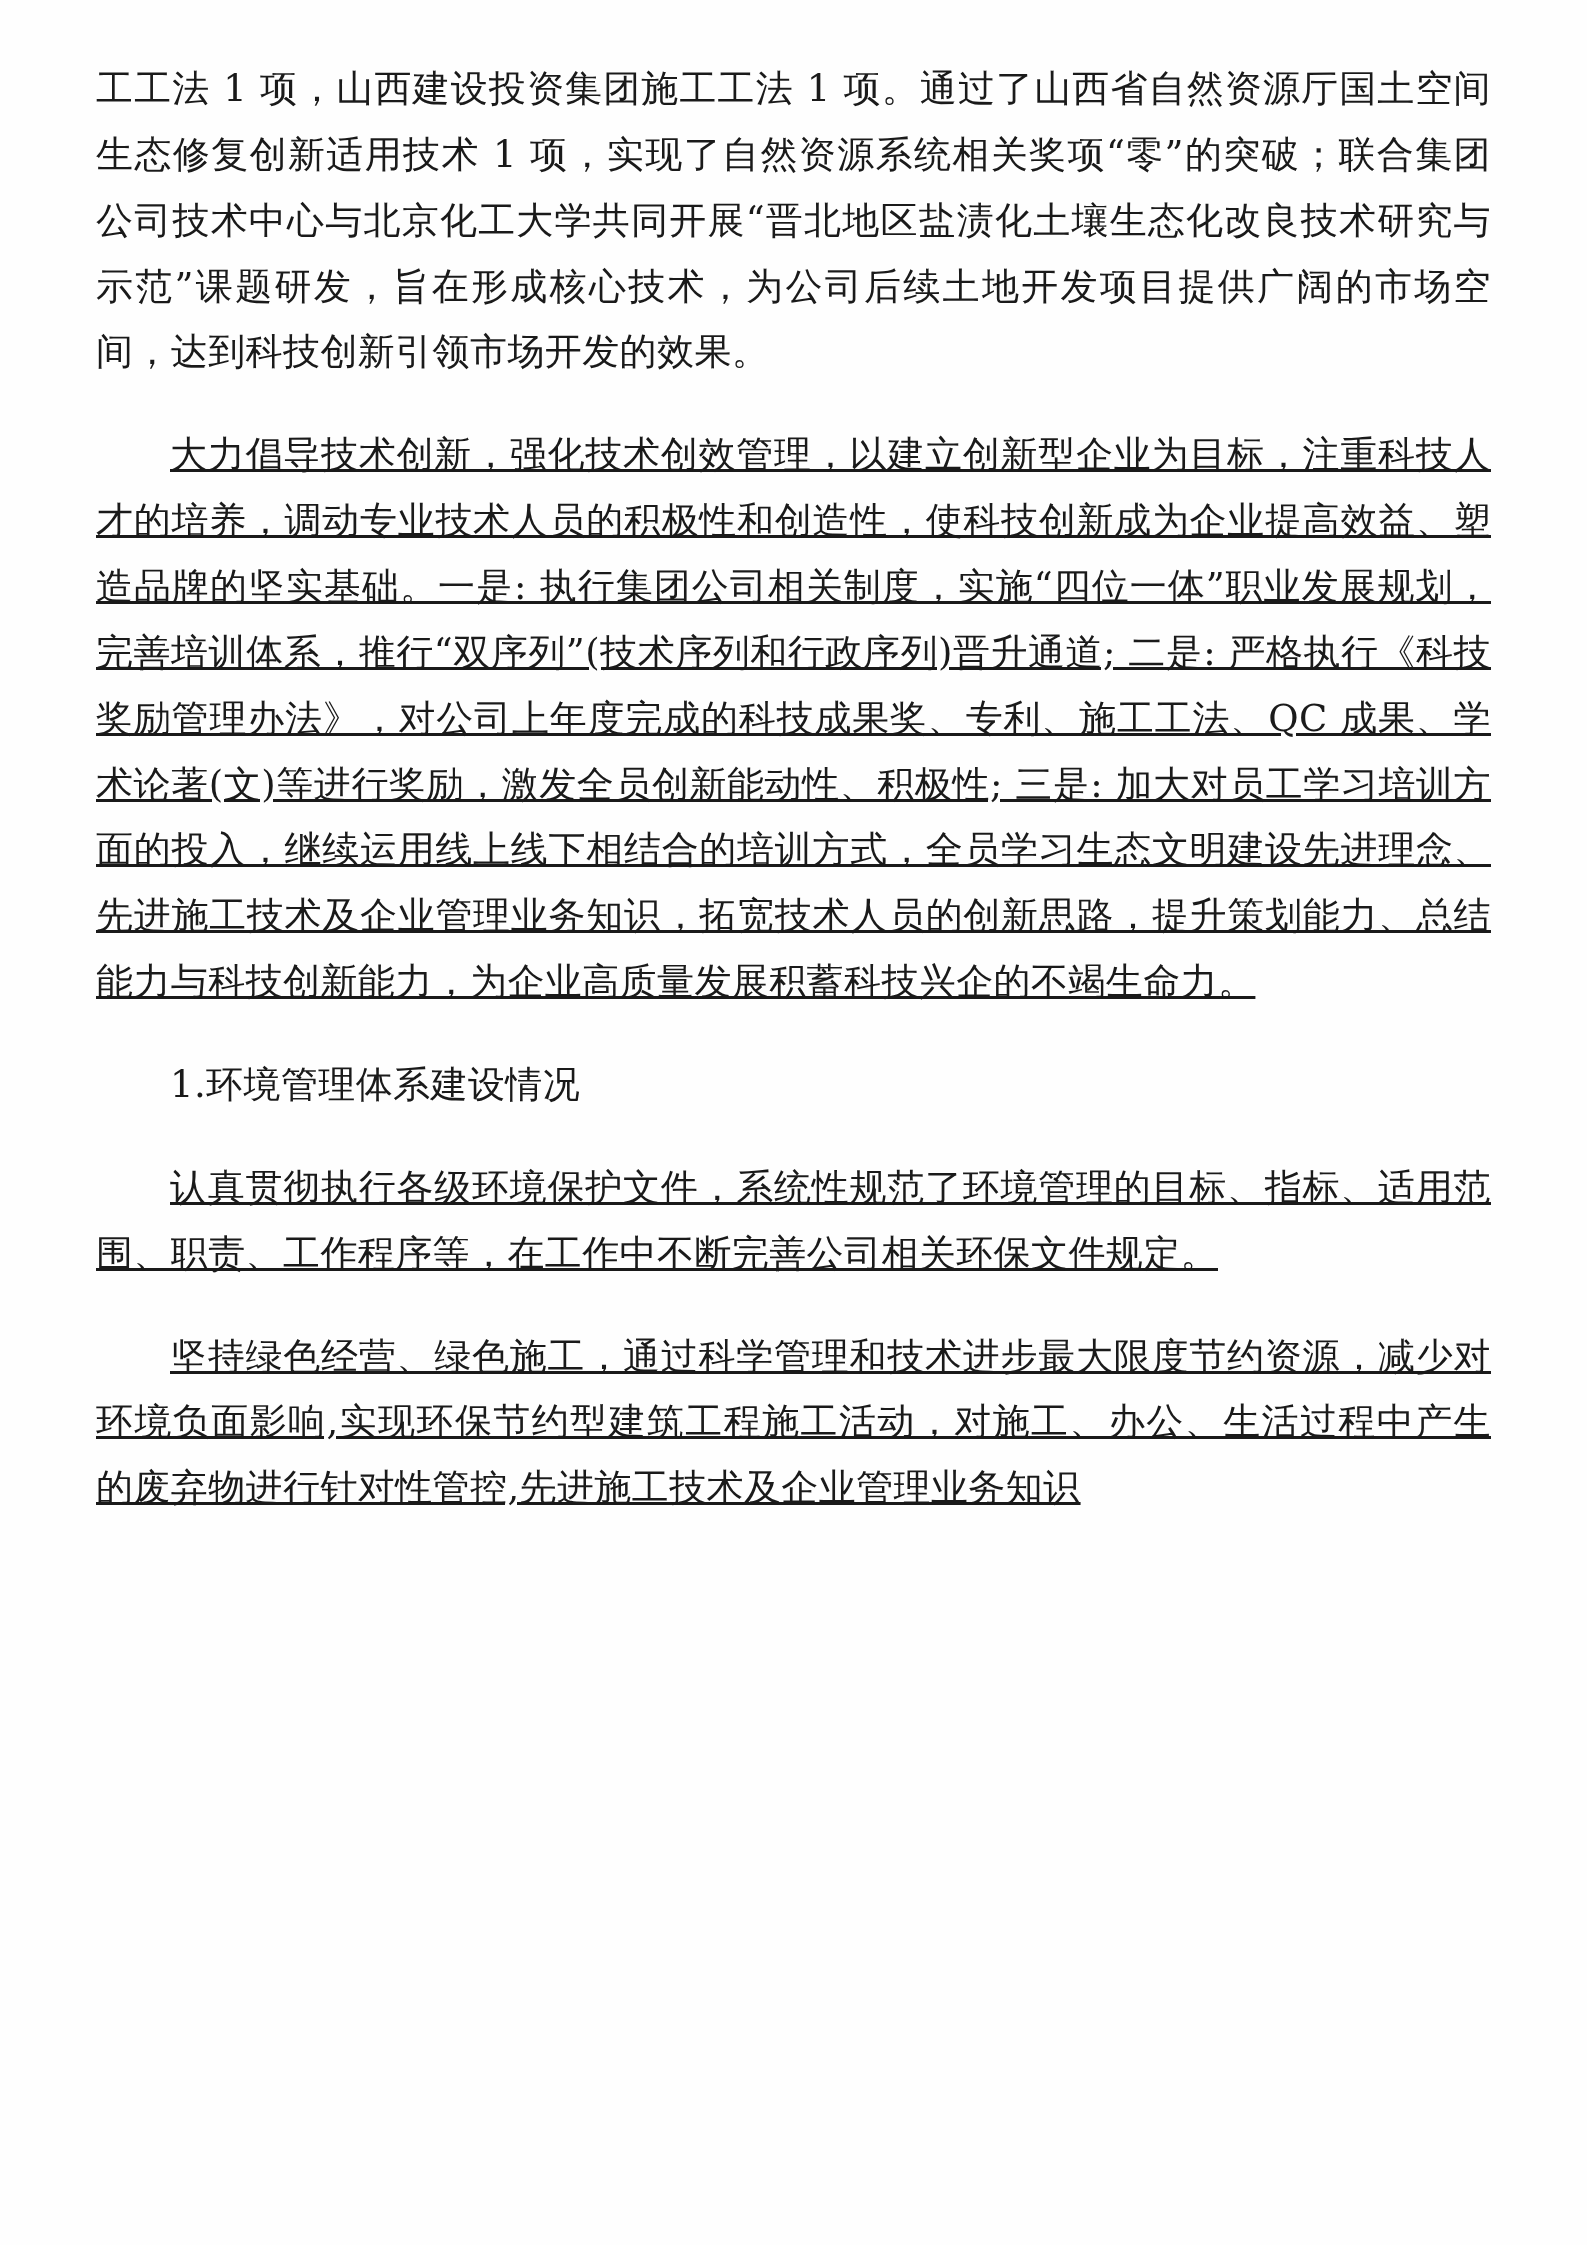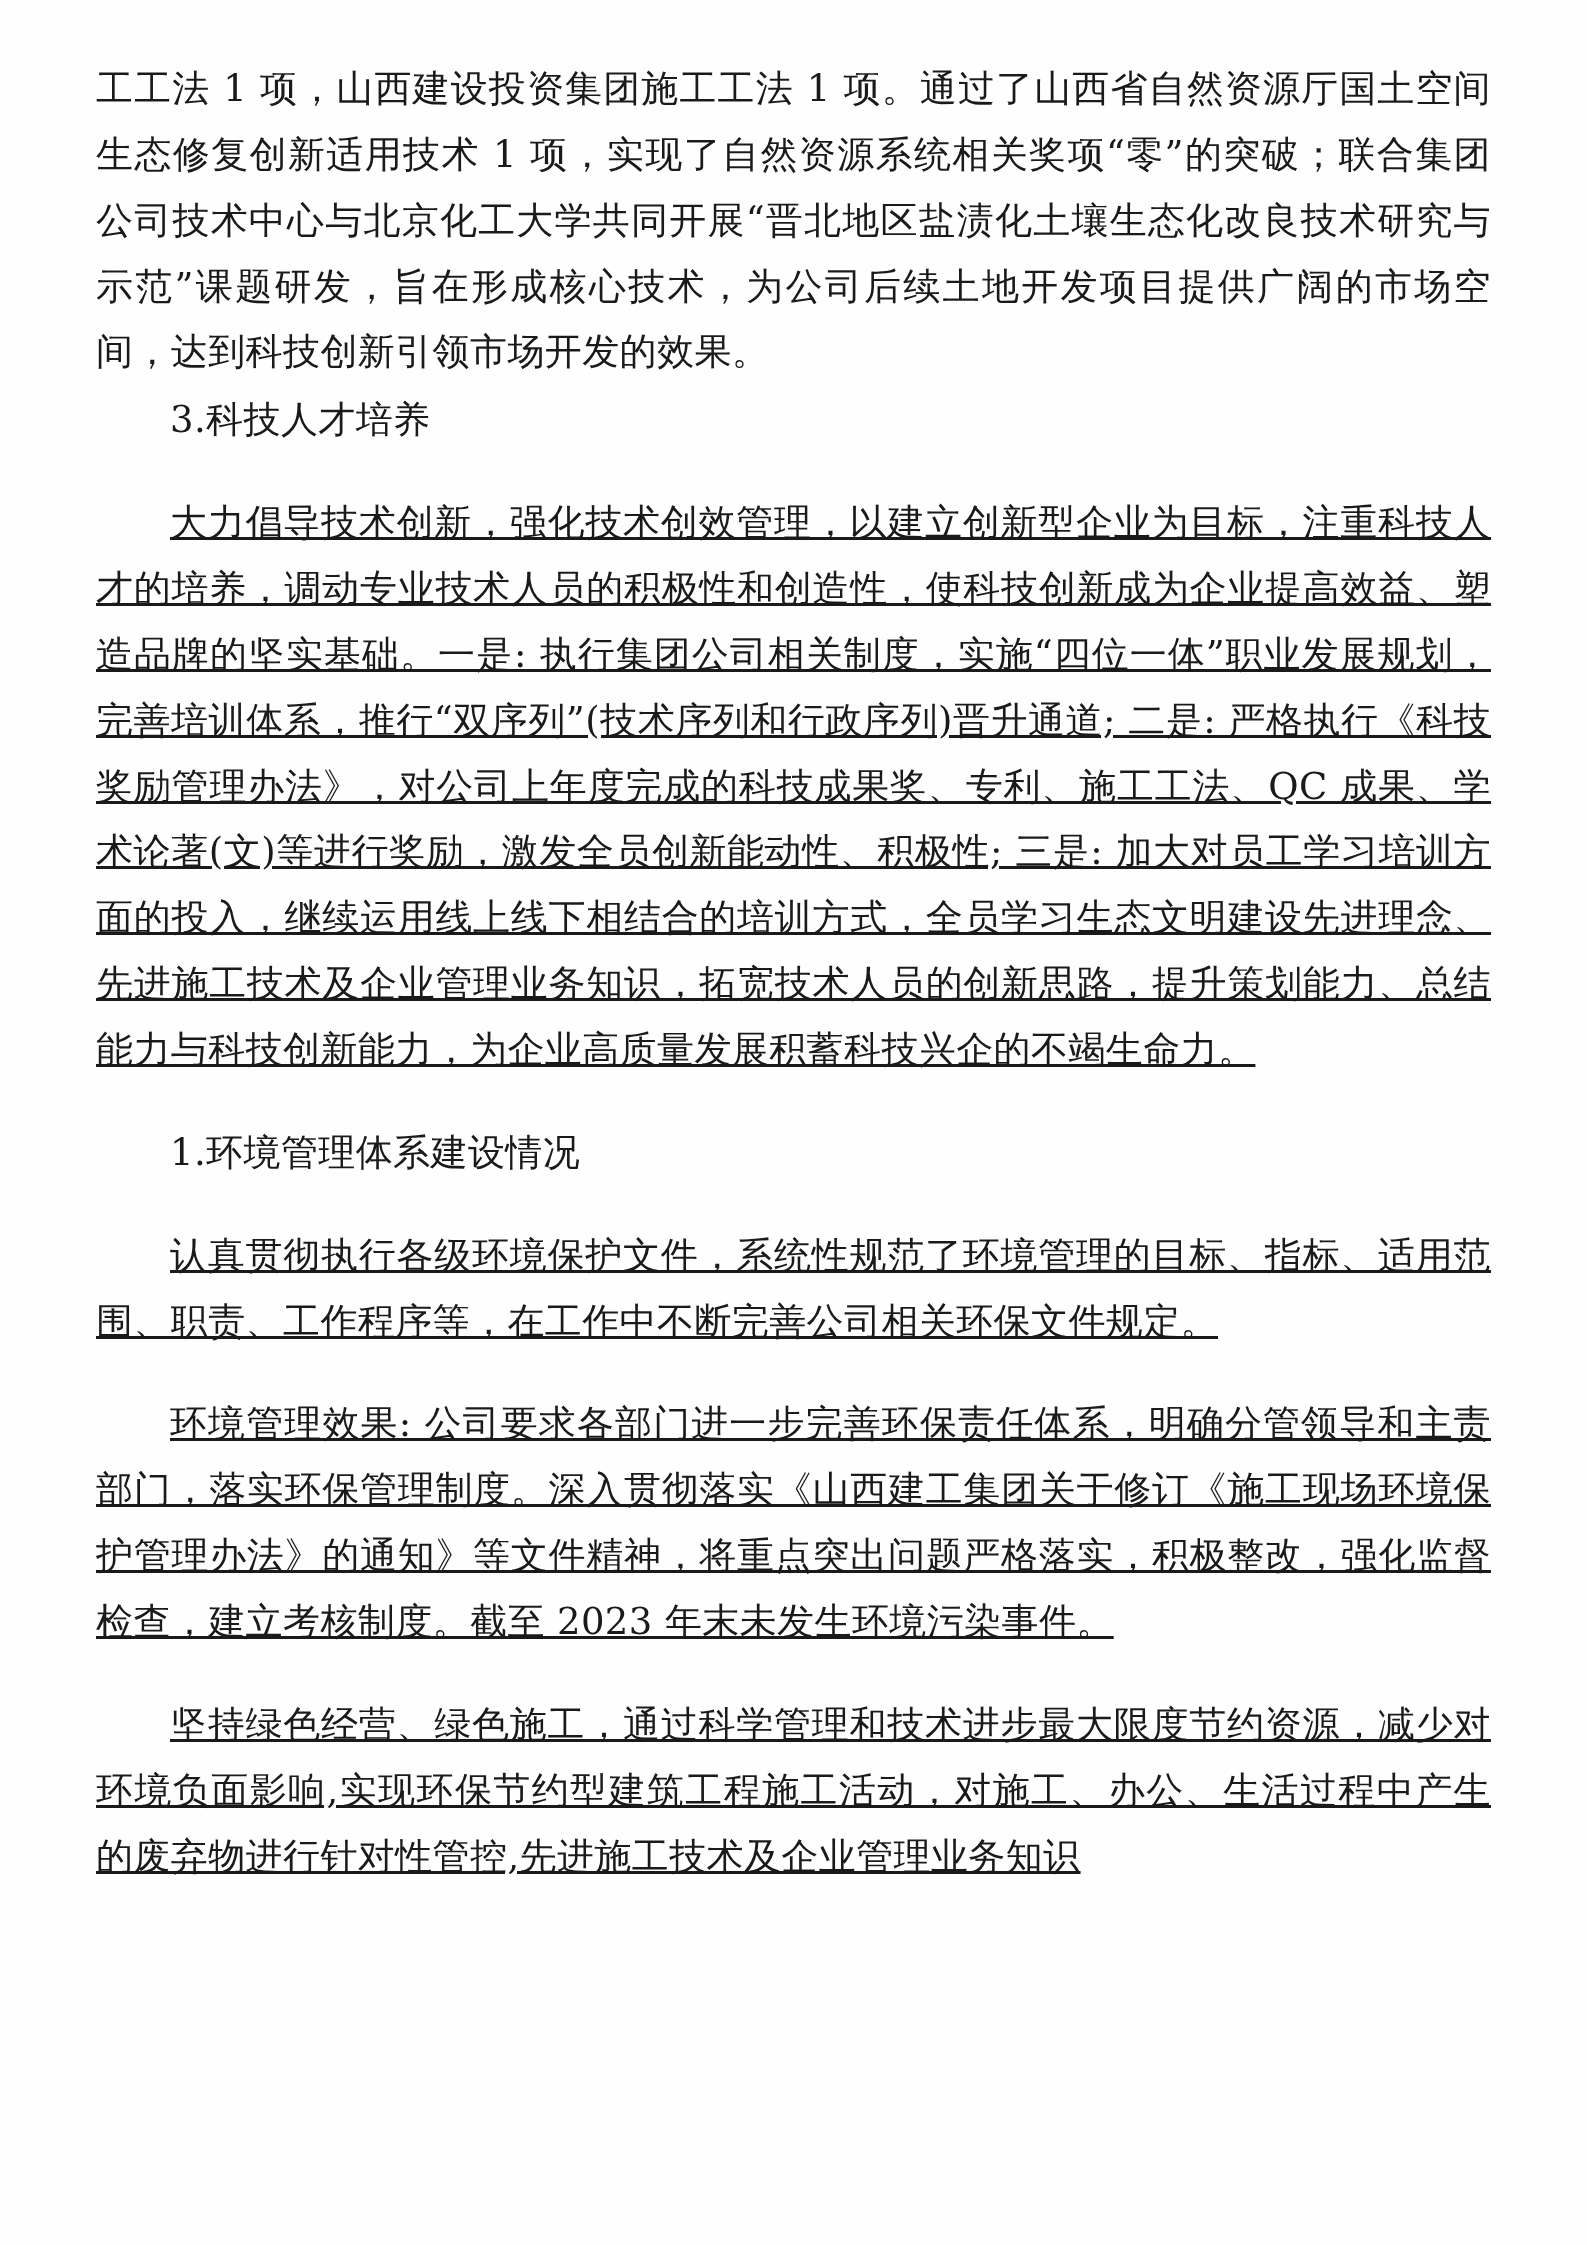"3.科技人才培养" p.heading { html: <p>3.科技人才培养</p> -> none }
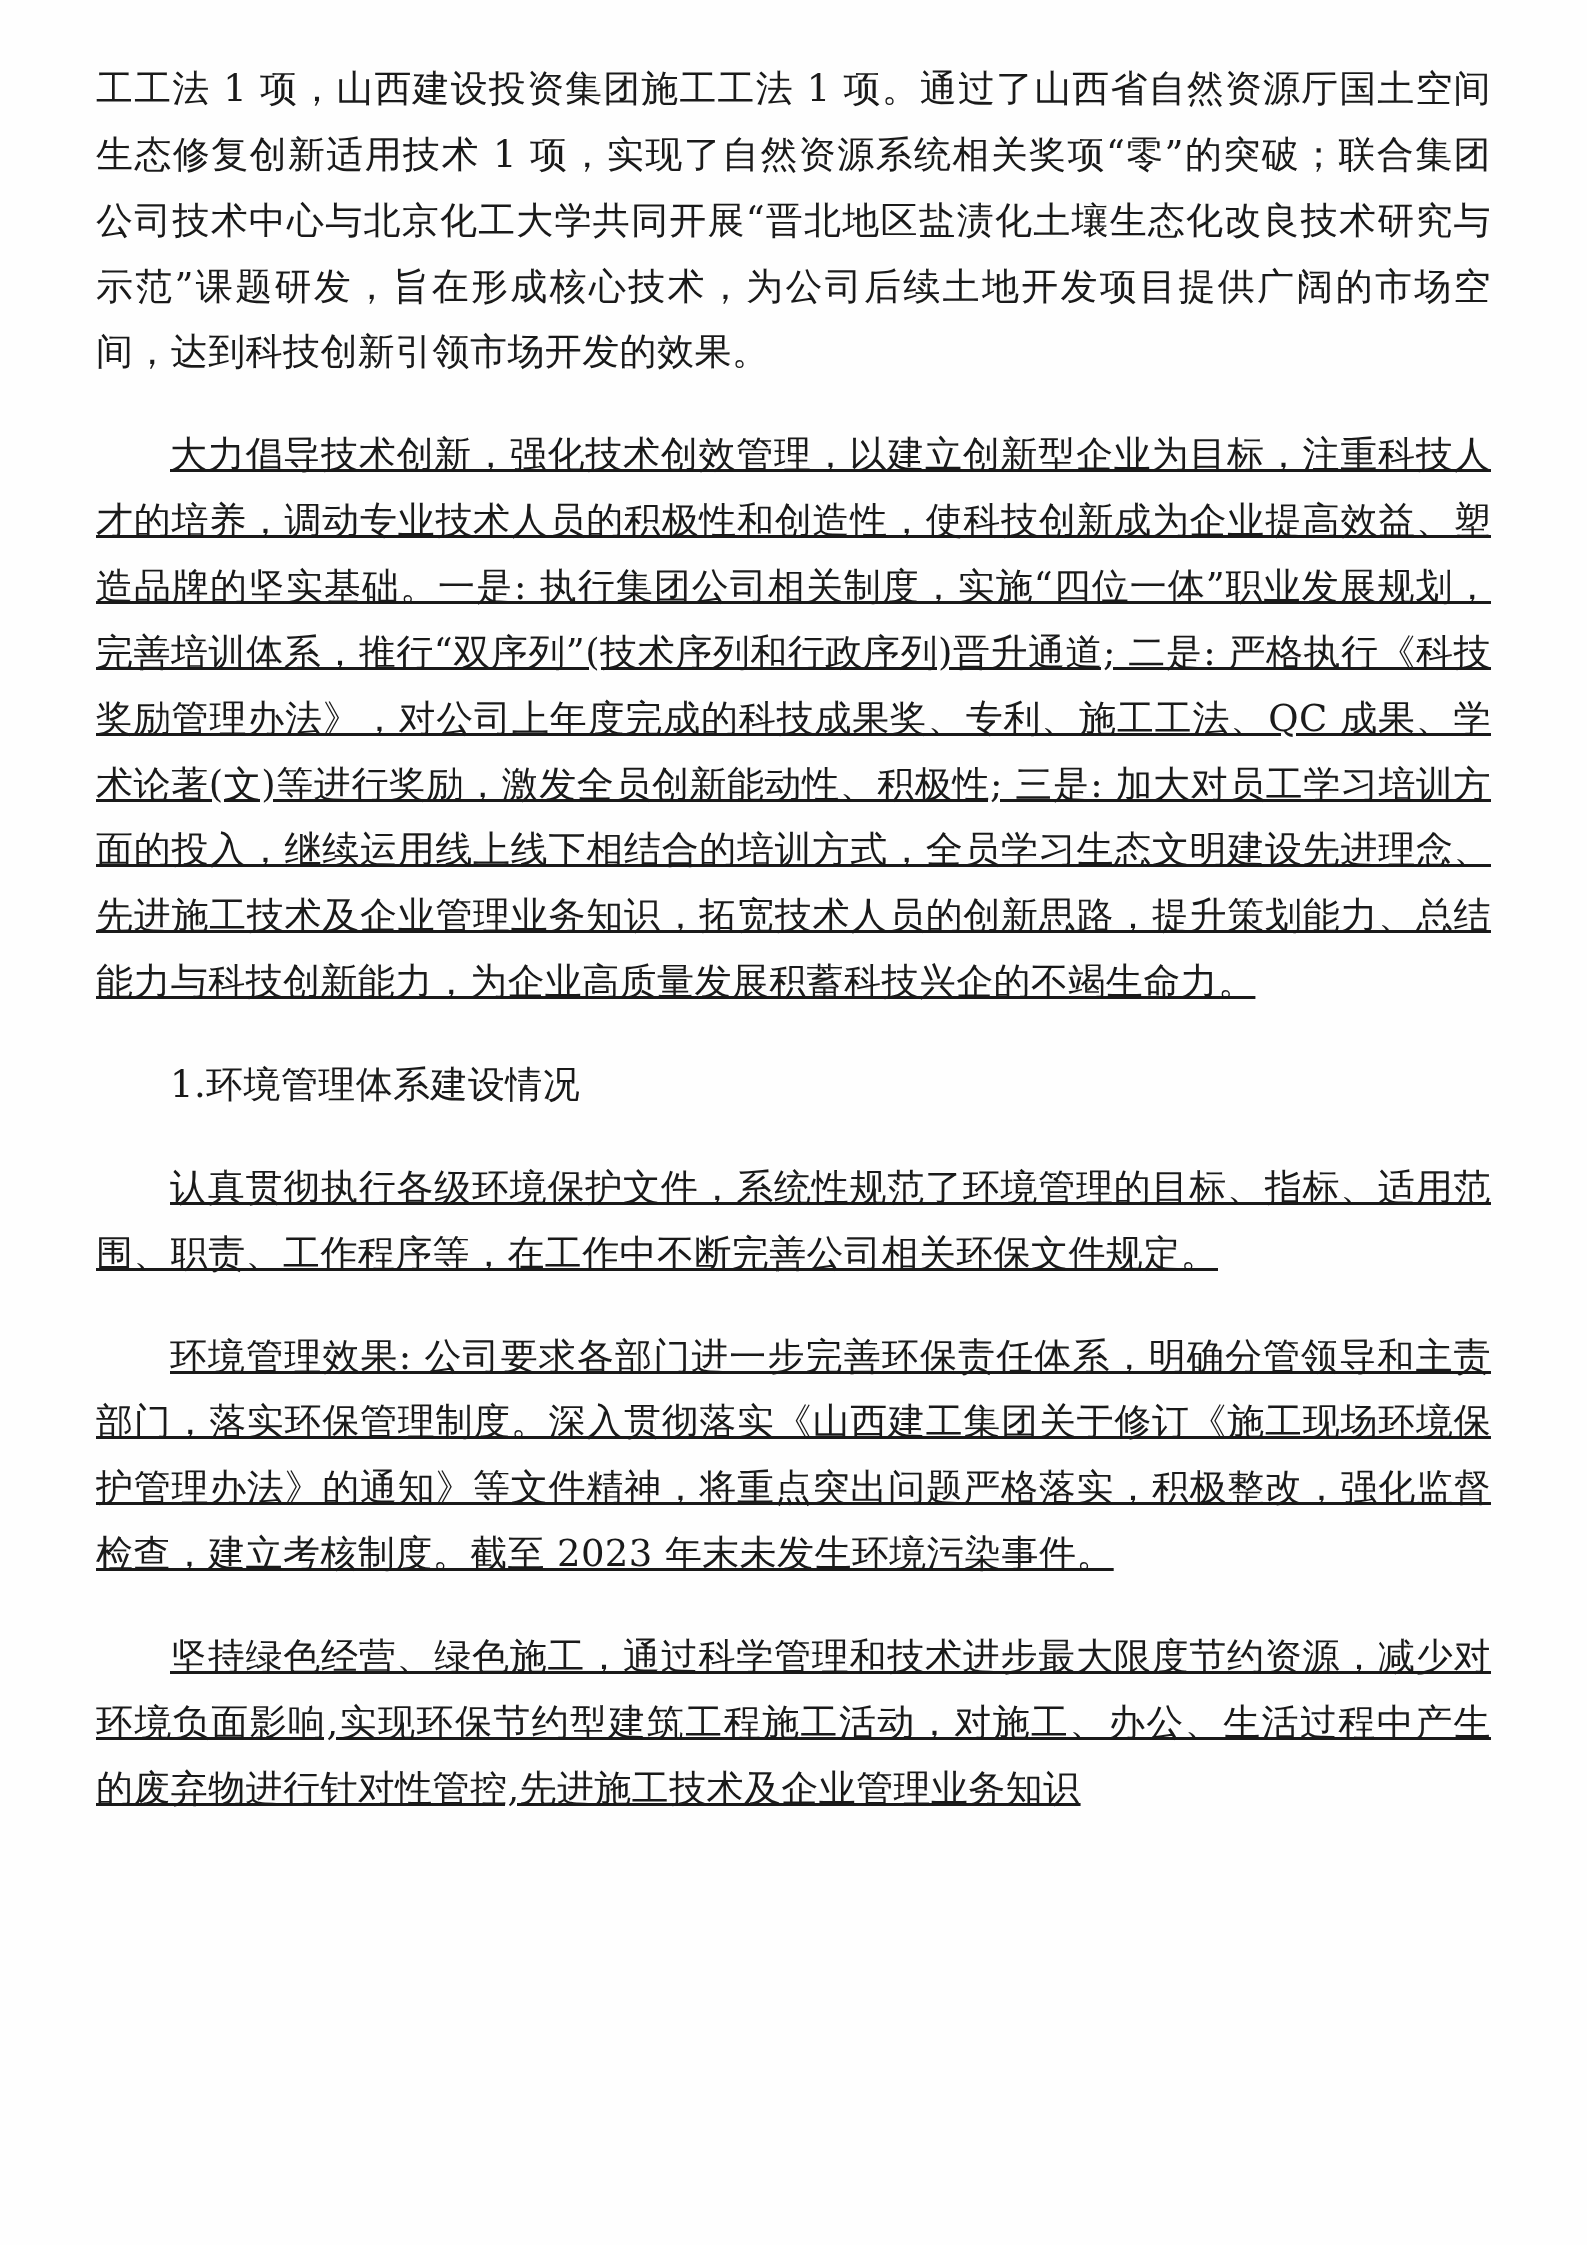"环境管理效果:" p.indent { html: <p>环境管理效果: 公司要求各部门进一步完善环保责任体系，明确分管领导和主责部门，落实环保管理制度。深入贯彻落实《山西建工集团关于修订《施工现场环境保护管理办法》的通知》等文件精神，将重点突出问题严格落实，积极整改，强化监督检查，建立考核制度。截至 2023 年末未发生环境污染事件。</p> -> none }
